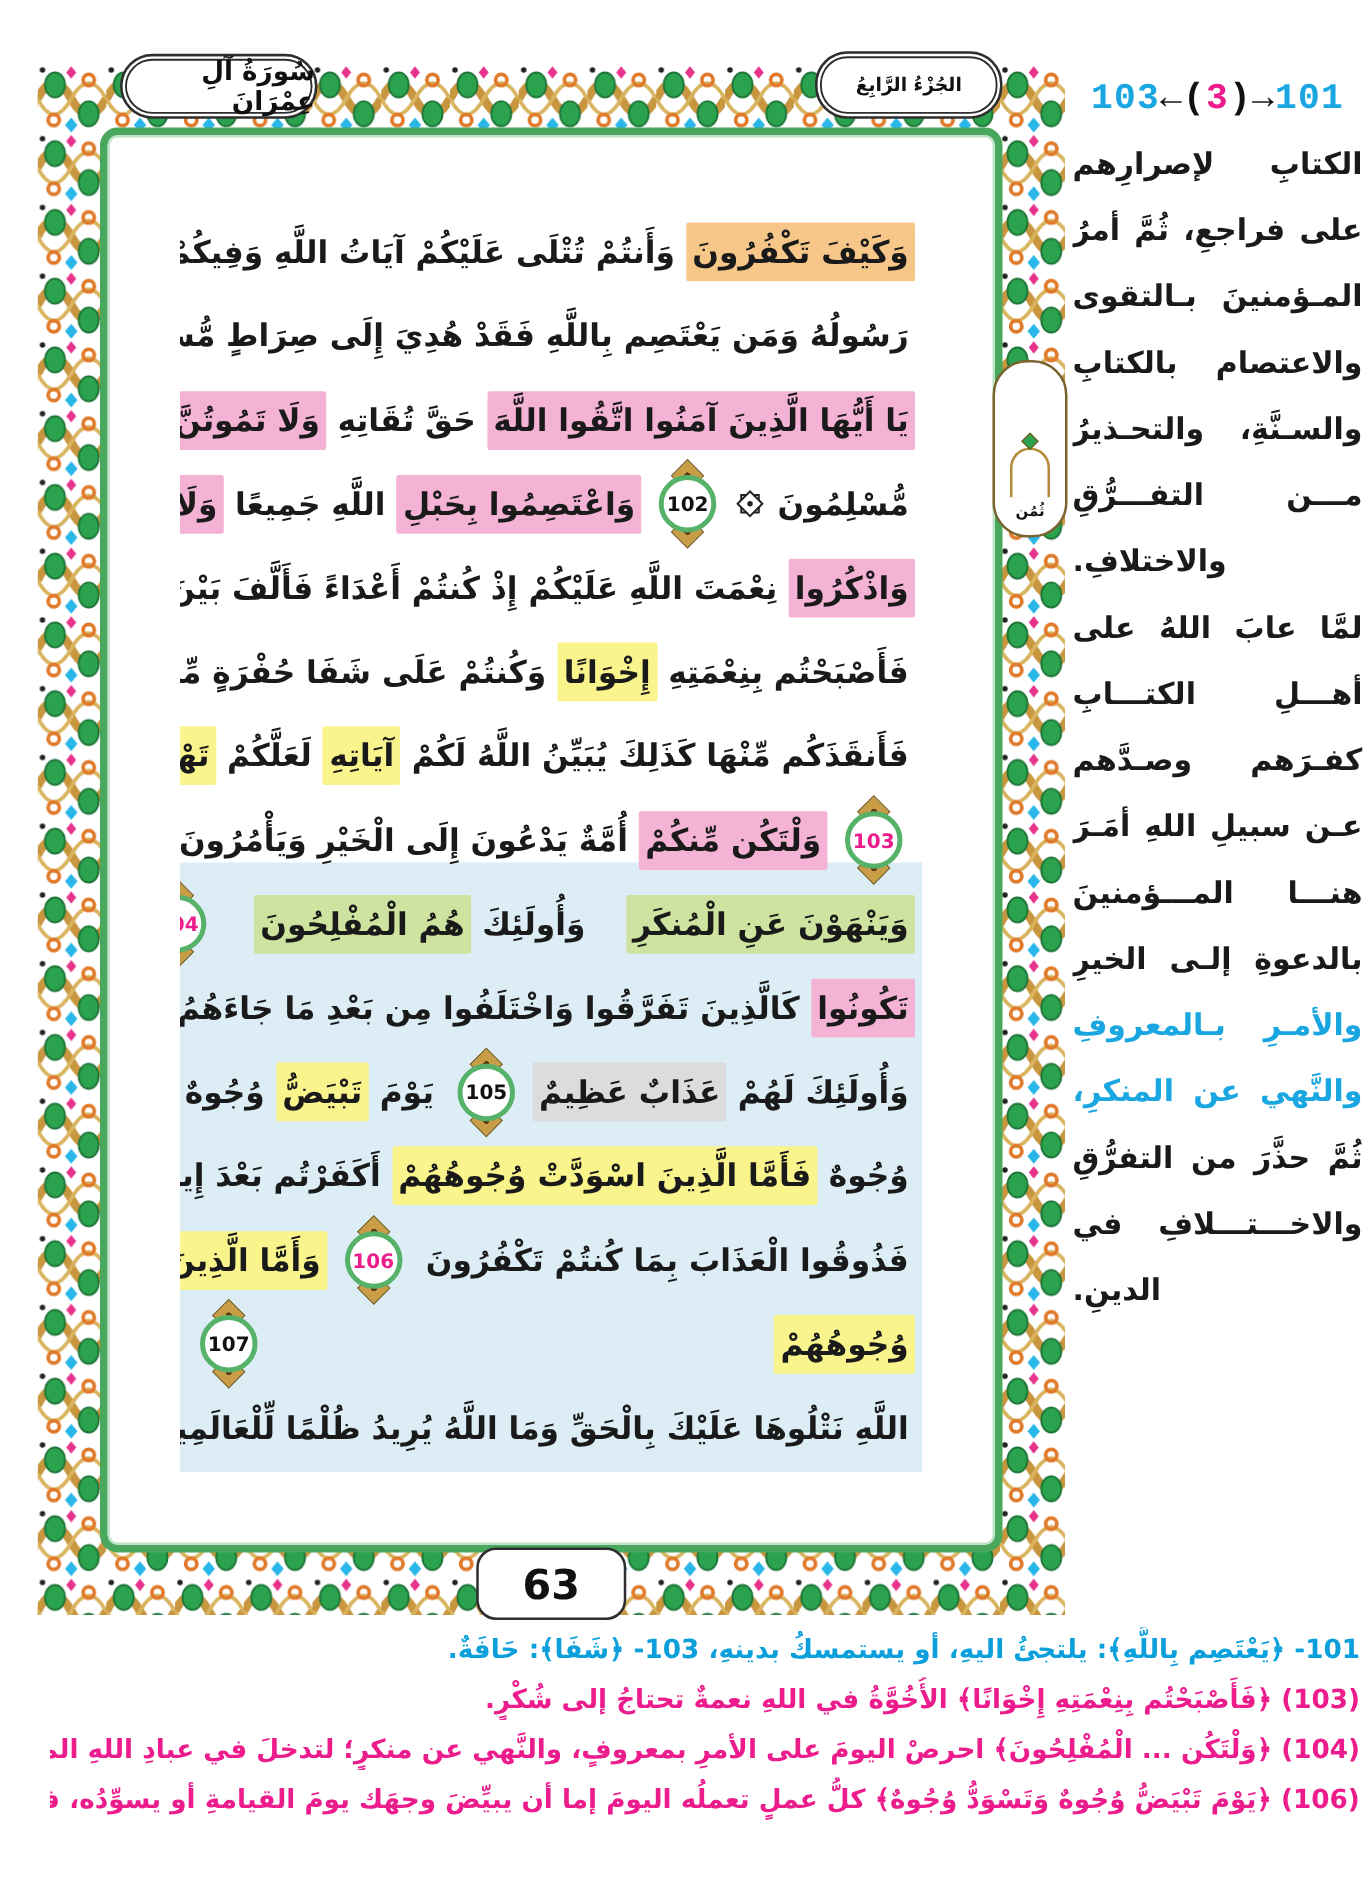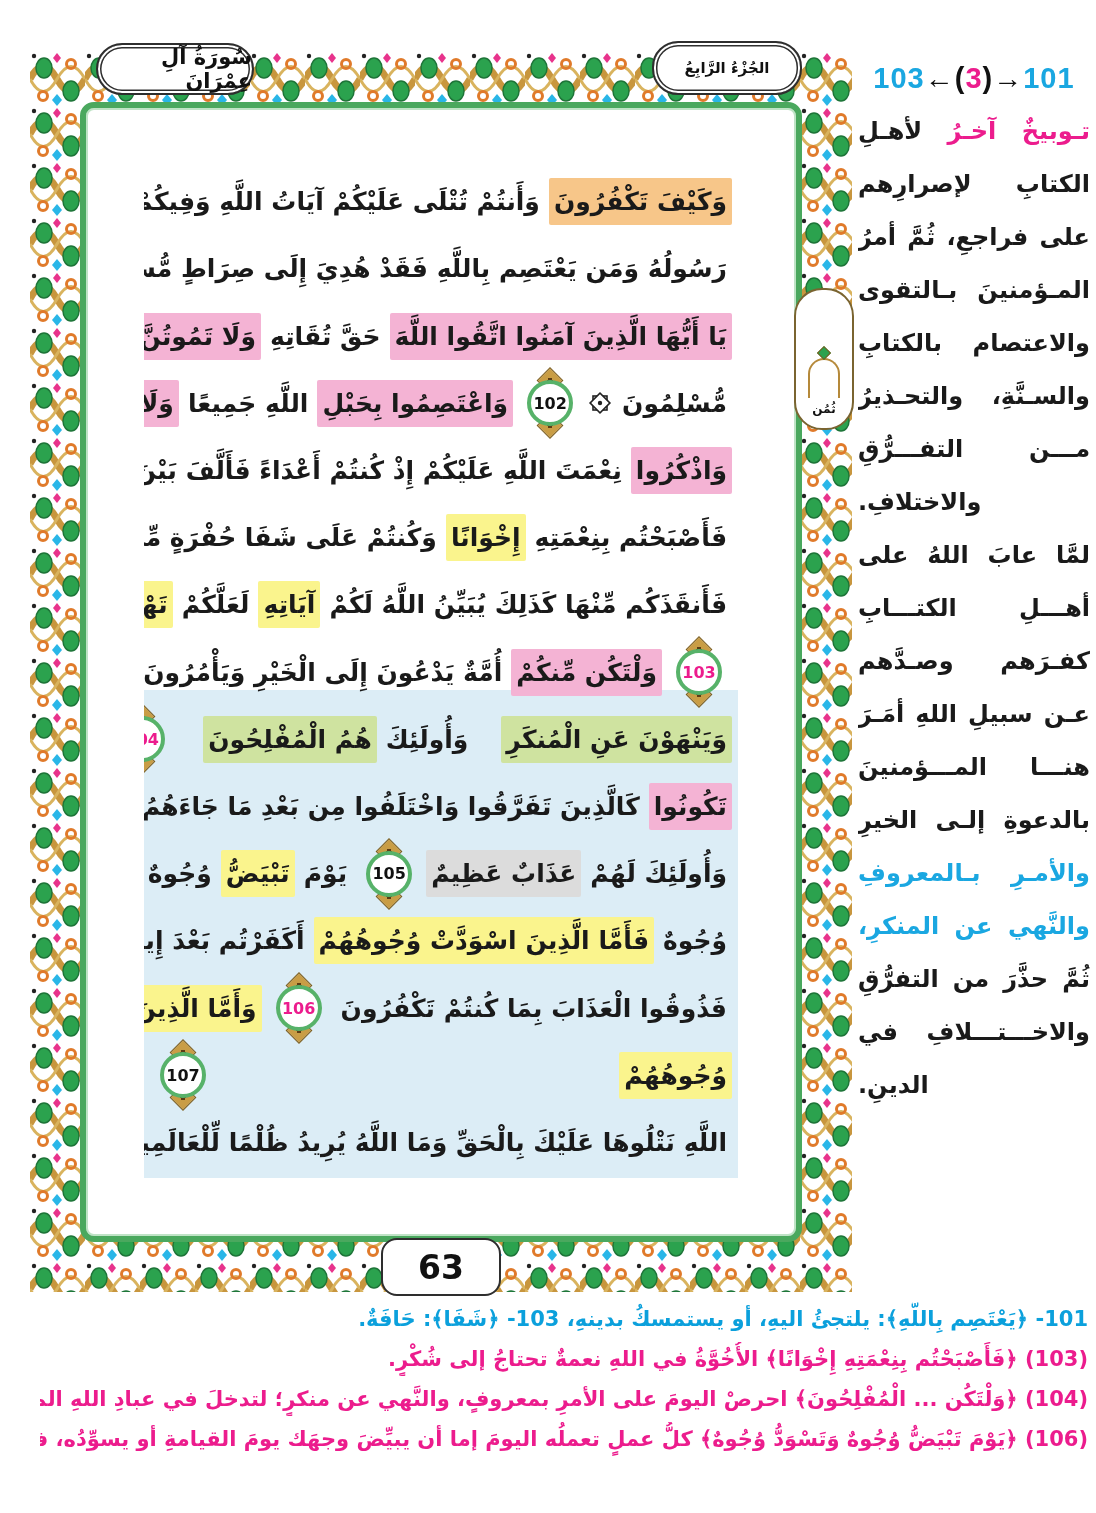"103←(3)→101" .range { font-family: Liberation Sans, sans-serif -> Liberation Mono, monospace }
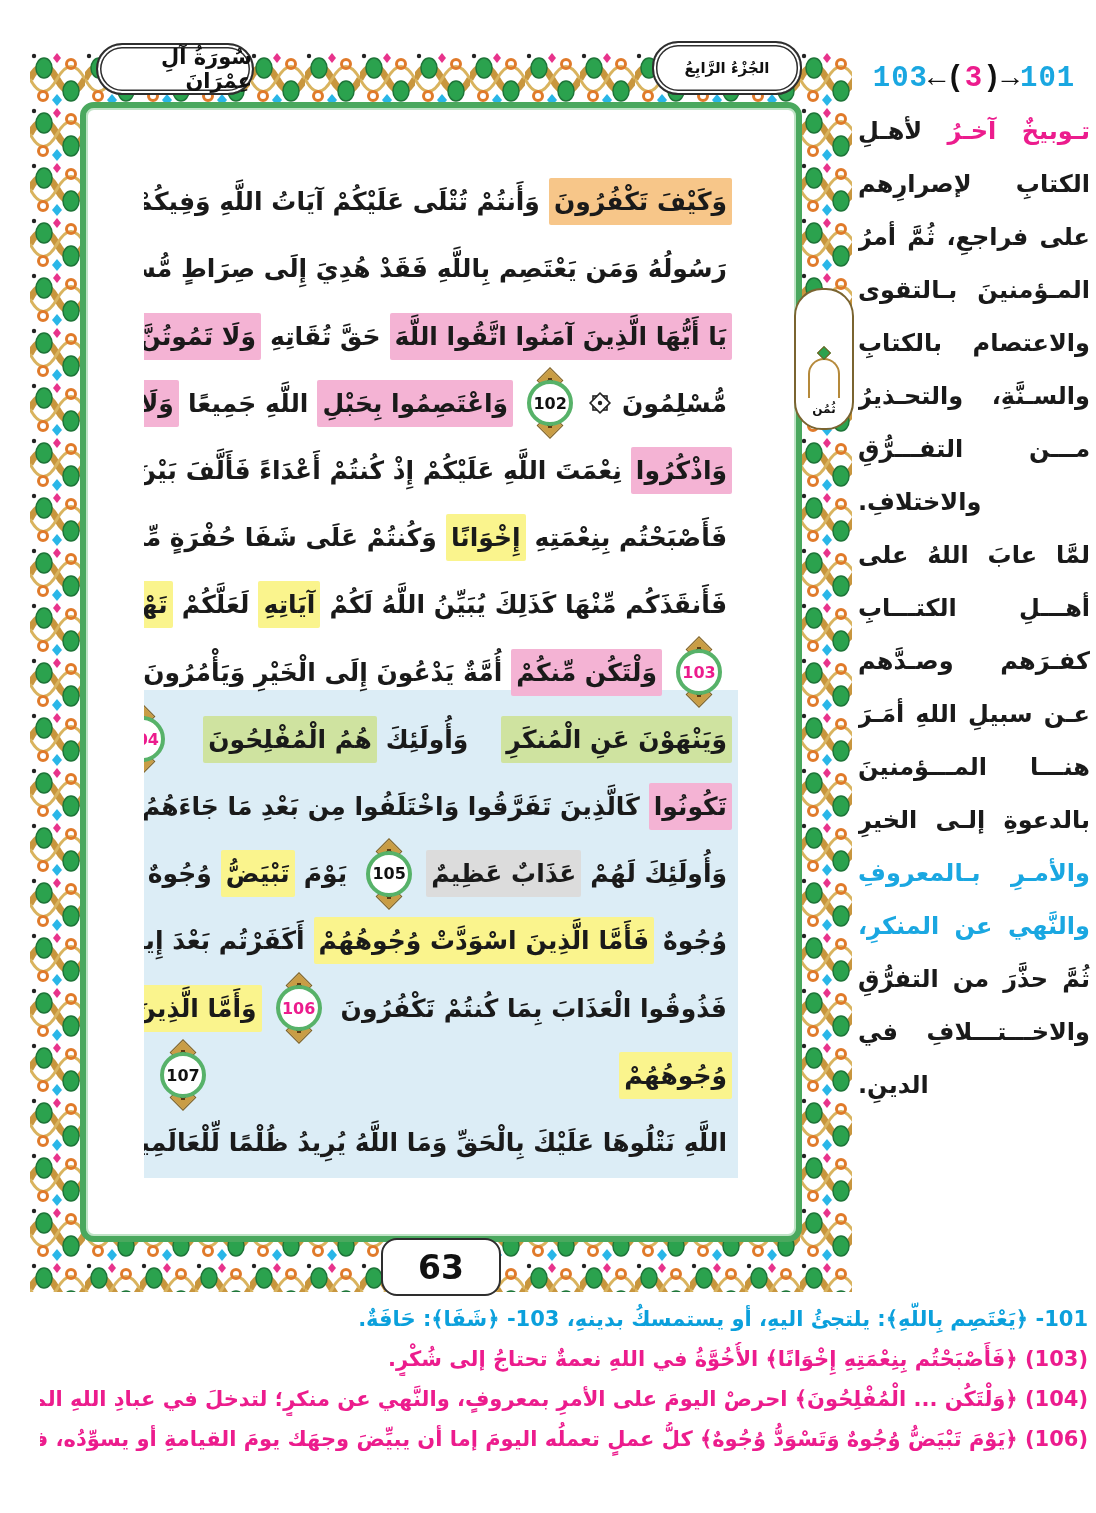"تـوبيخٌ آخـرُ لأهـلِ" div.sideline { html: <div><span>تـوبيخٌ آخـرُ </span><span>لأهـلِ</span></div> -> none }
